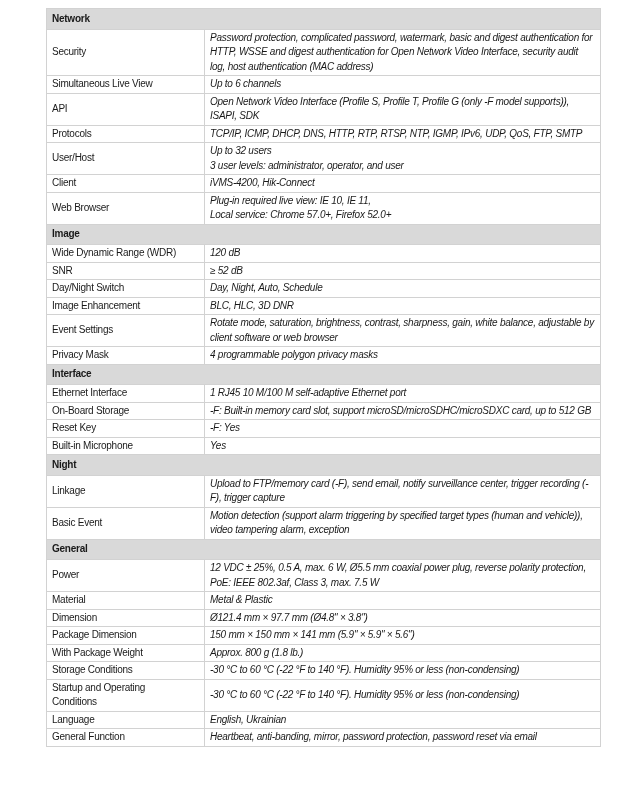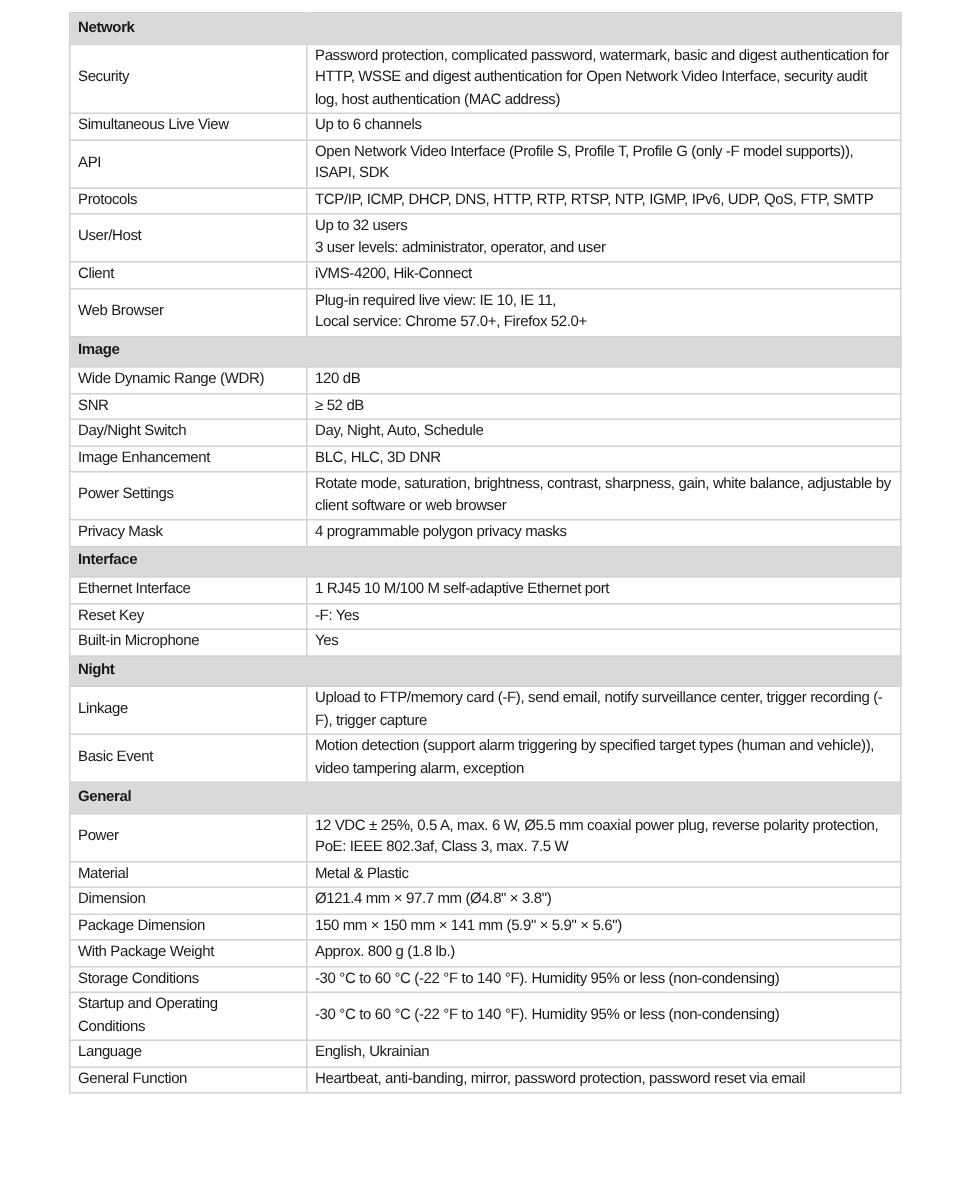"Password protection, complicated" td.value-cell { font-style: none -> italic }
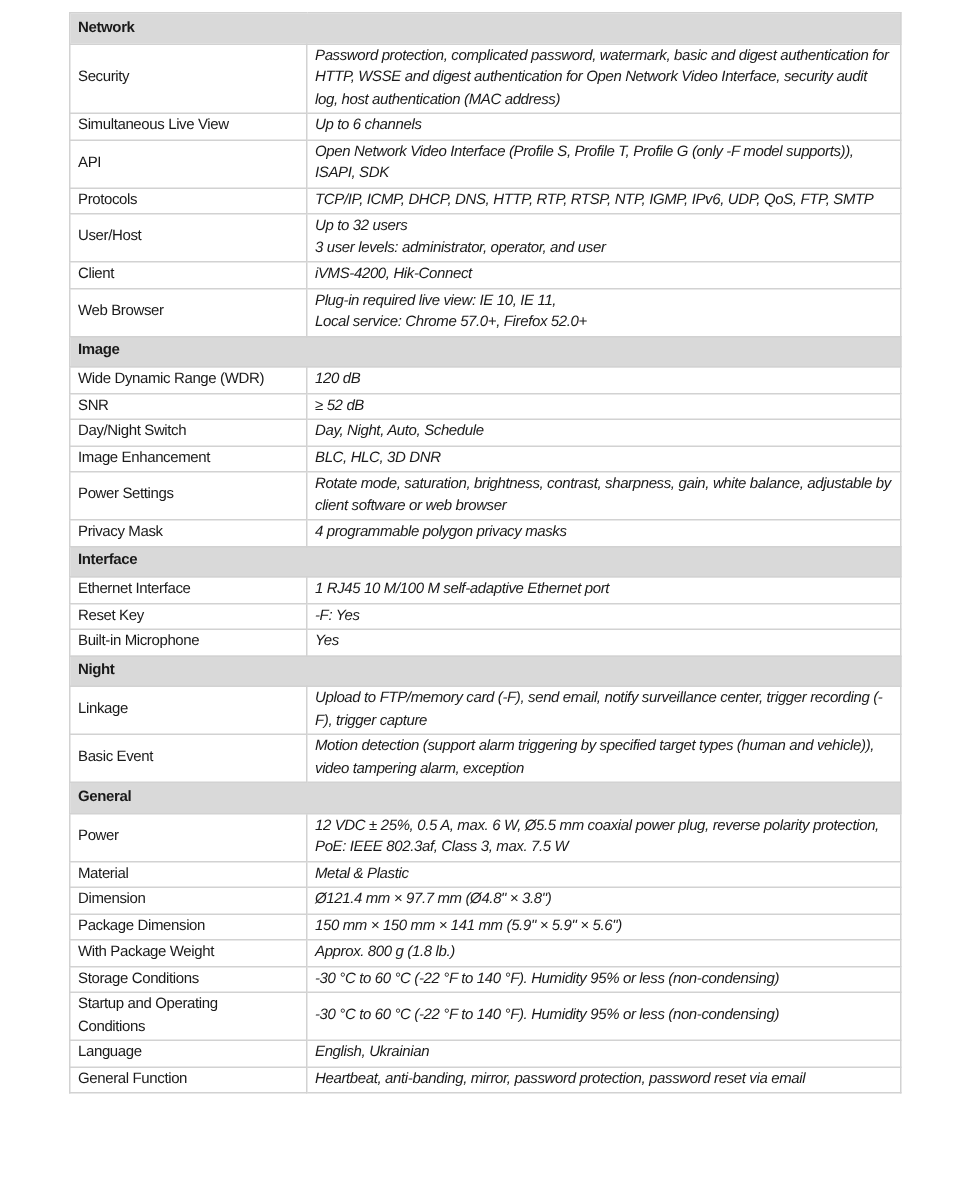"Power Settings" td.label-cell { text: Power -> Event }
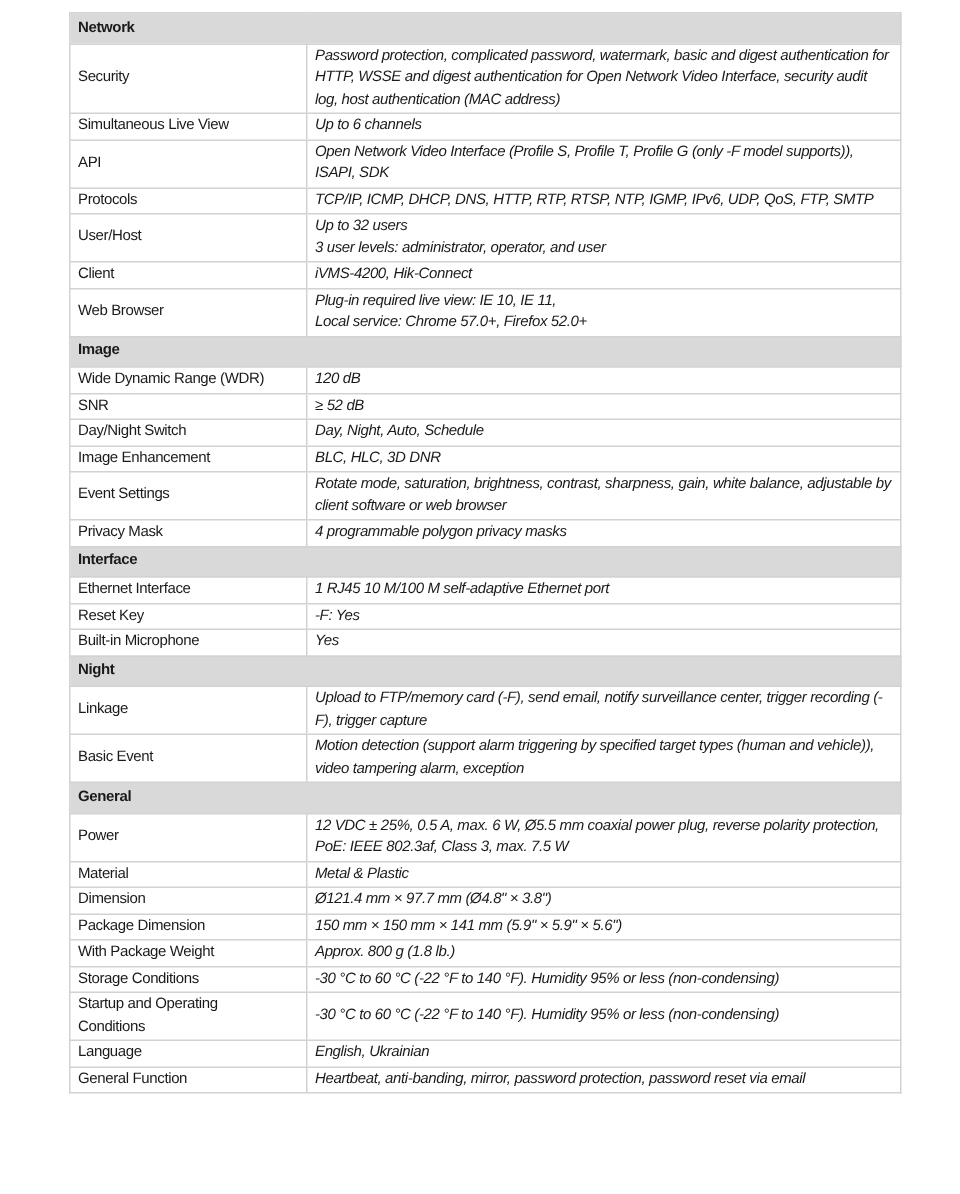"On-Board Storage" tr { html: none -> <tr> <td>On-Board Storage</td> <td>-F: Built-in memory card slot, support microSD/microSDHC/microSDXC card, up to 512 GB</td> </tr> }
